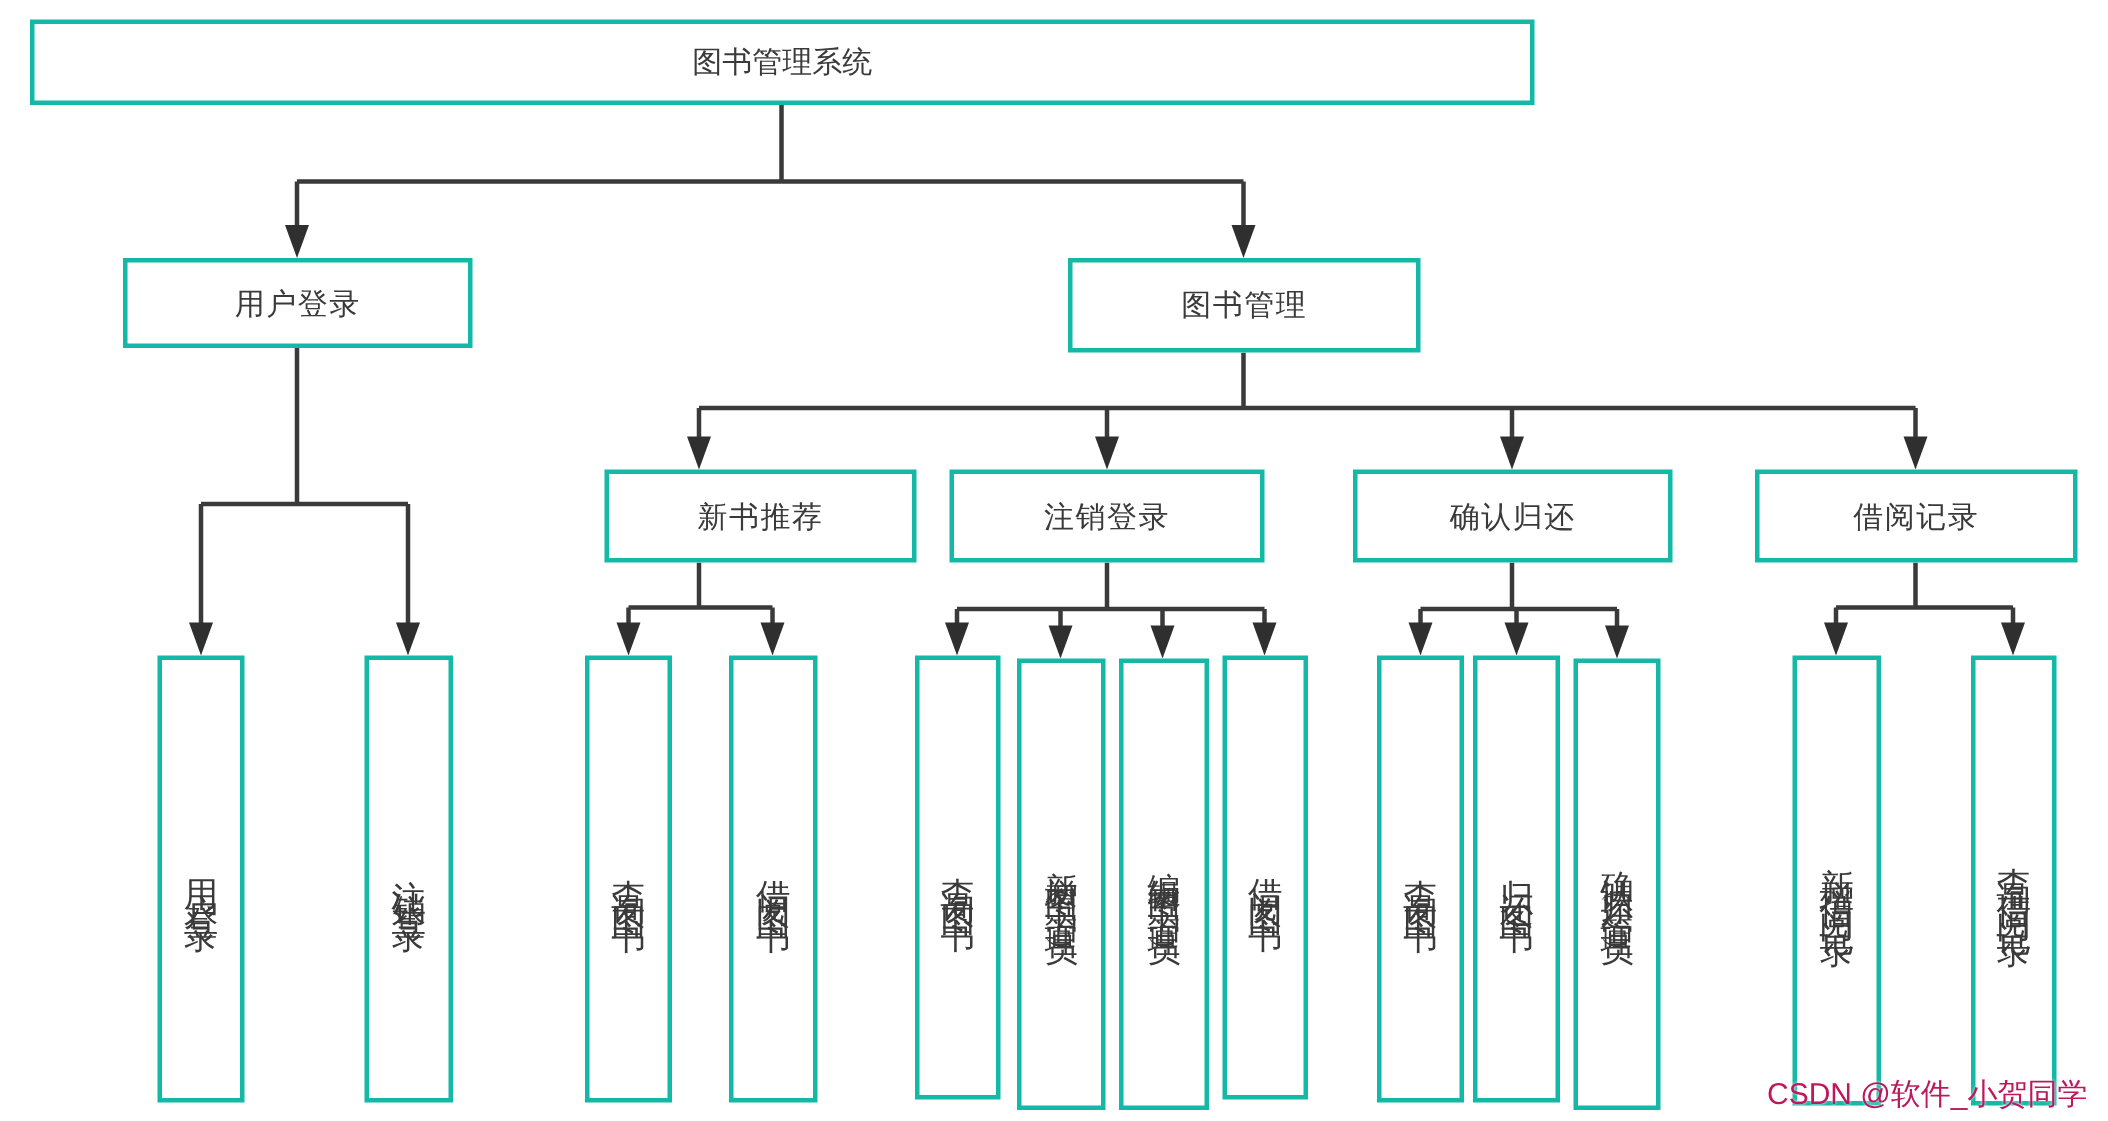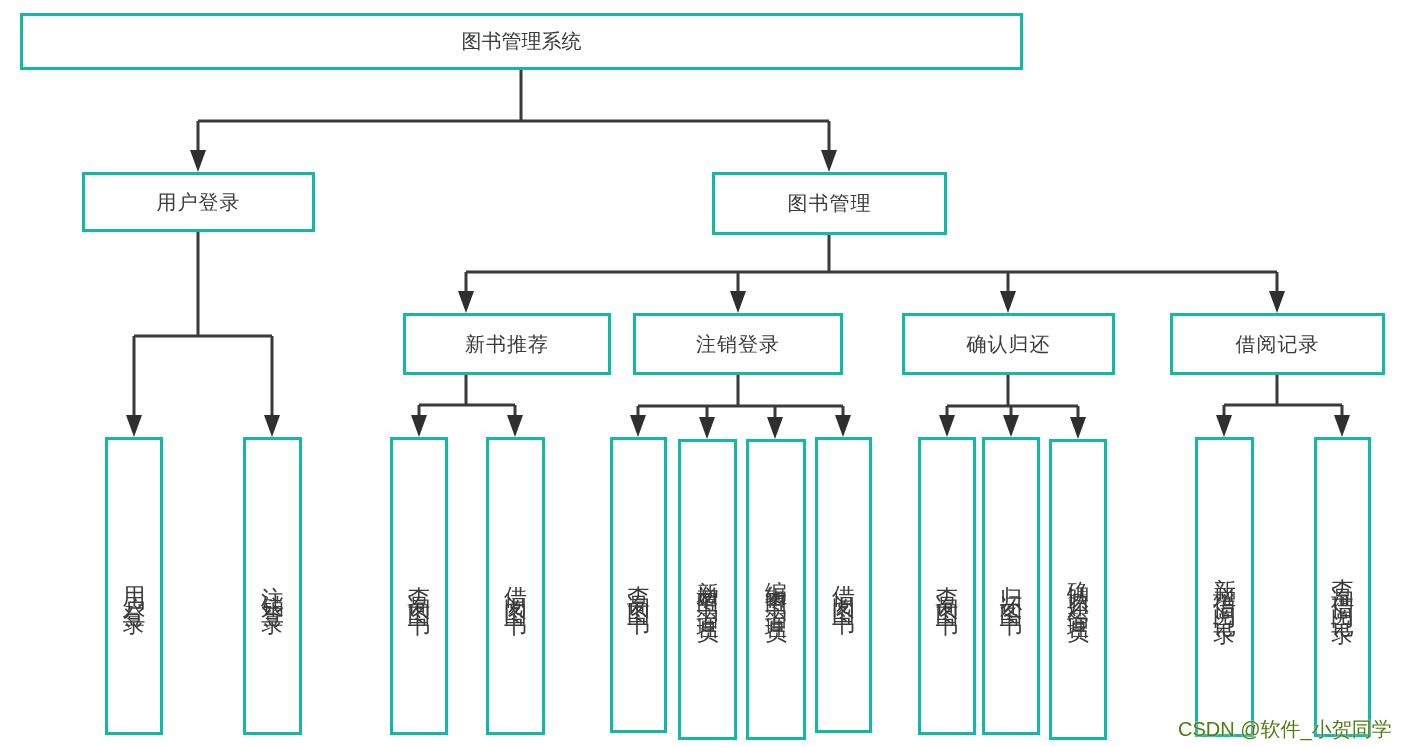"CSDN @软件_小贺同学" .watermark { color: #4d7c0f -> #be185d }
